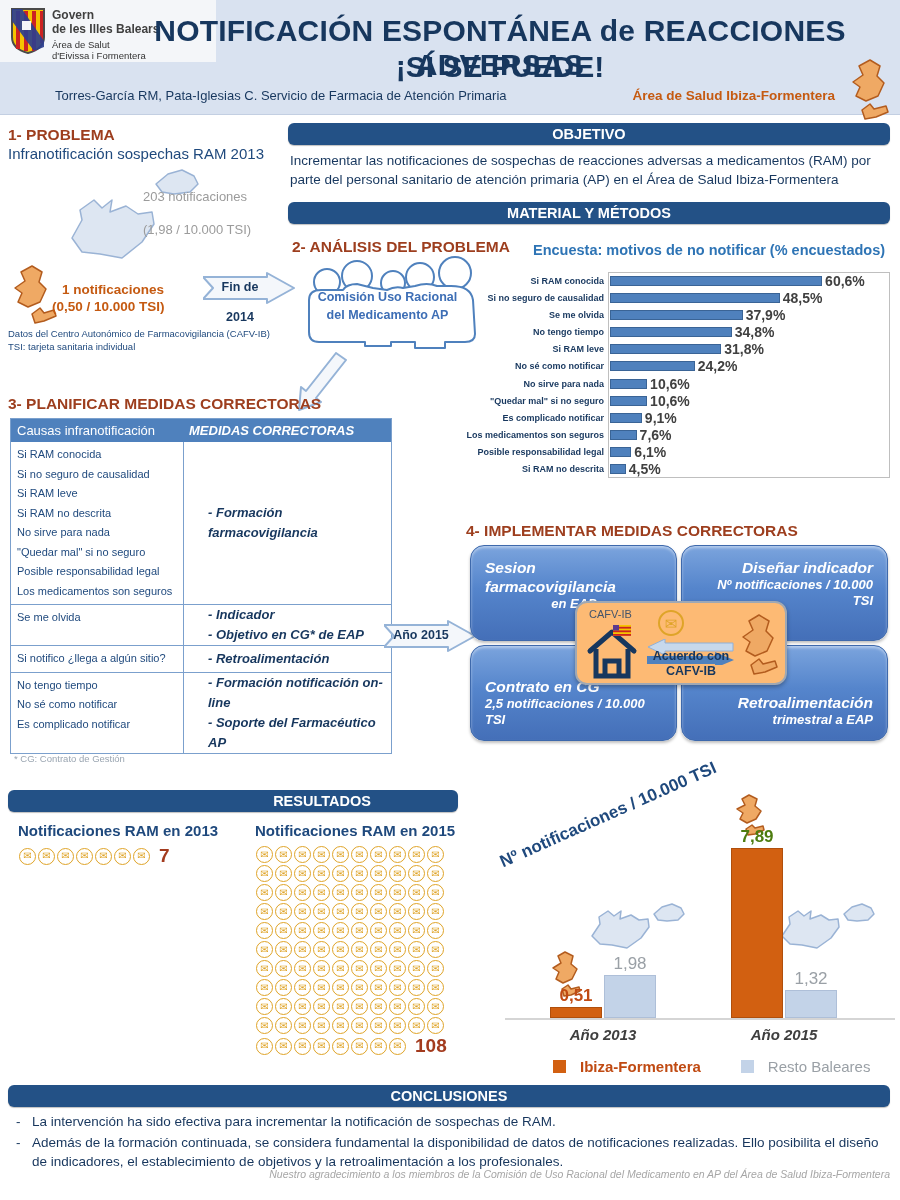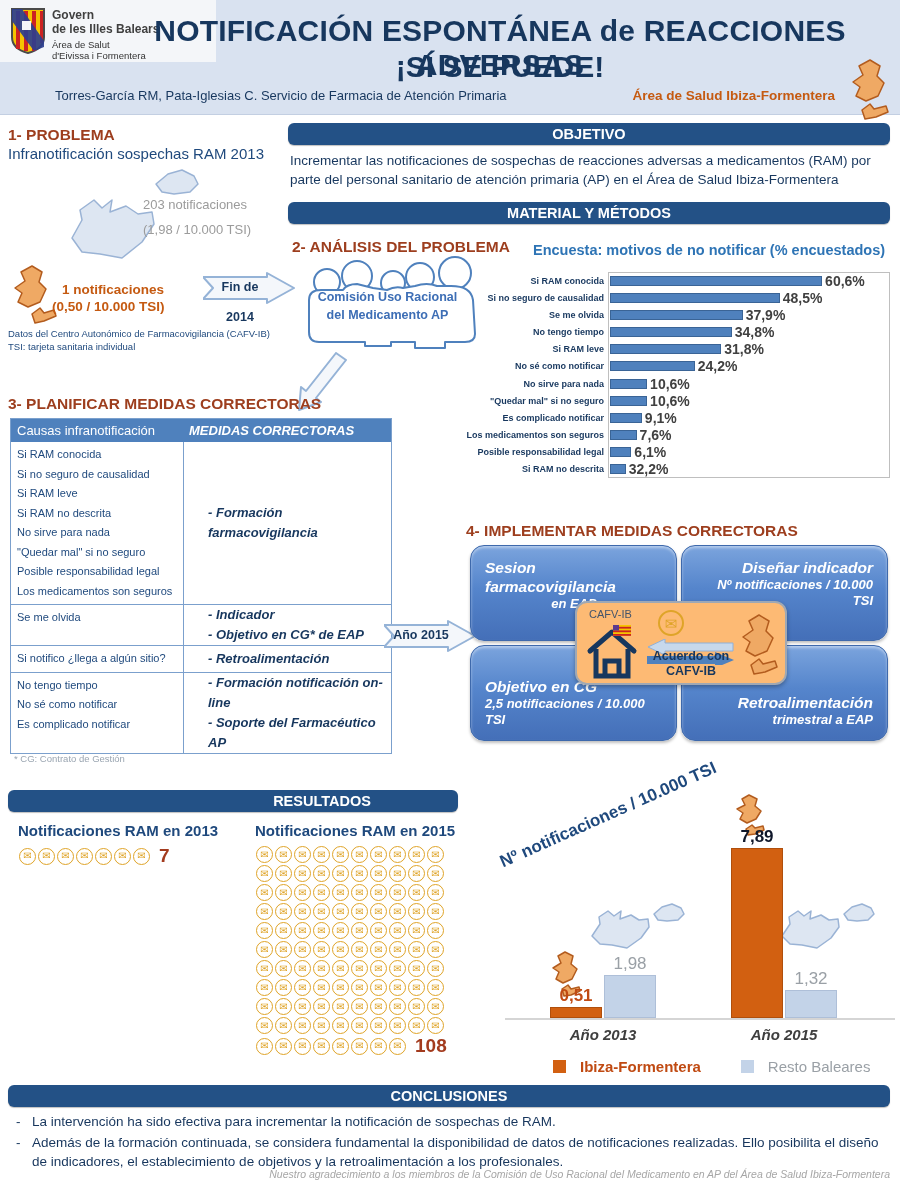"203 notificaciones" div.gray-note { top: 196px -> 188px }
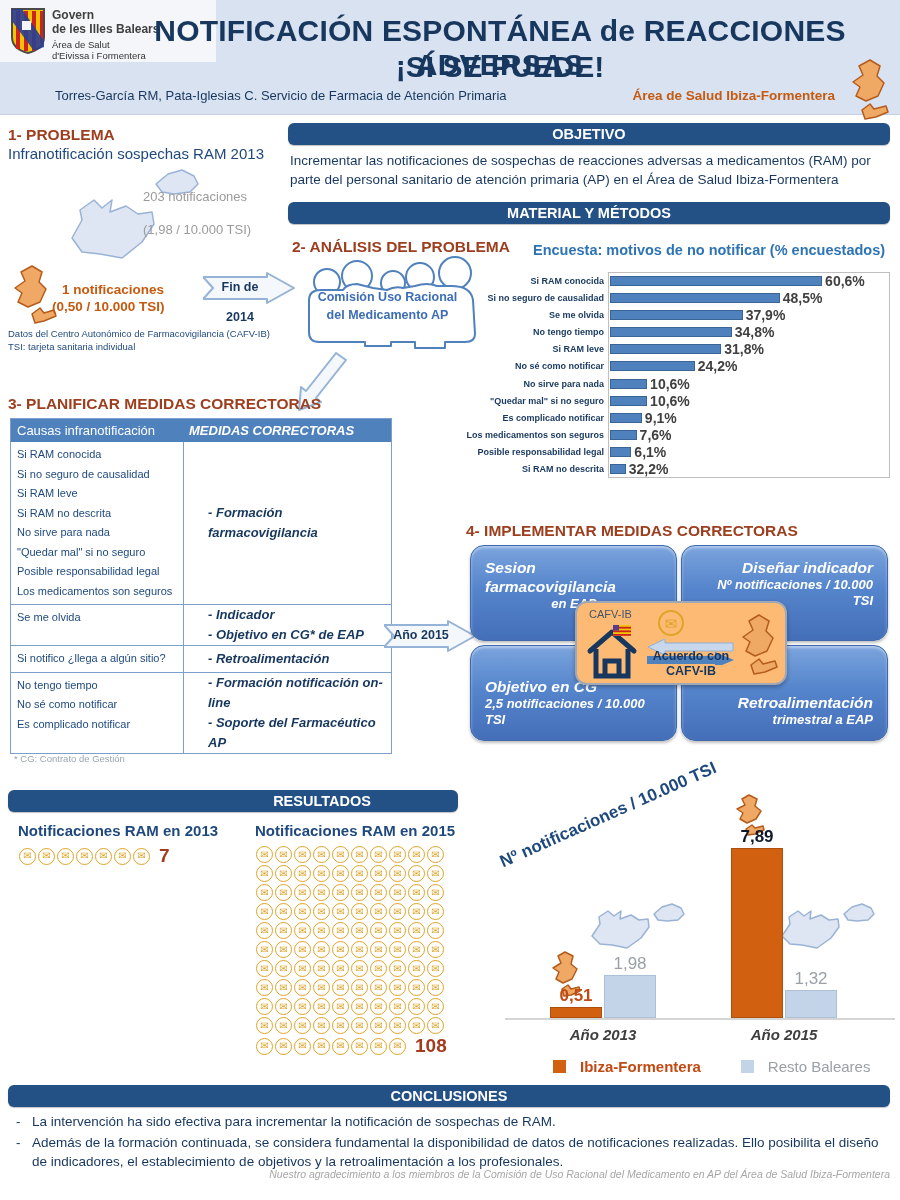"32,2%" span.enc-val { text: 32,2% -> 4,5% }
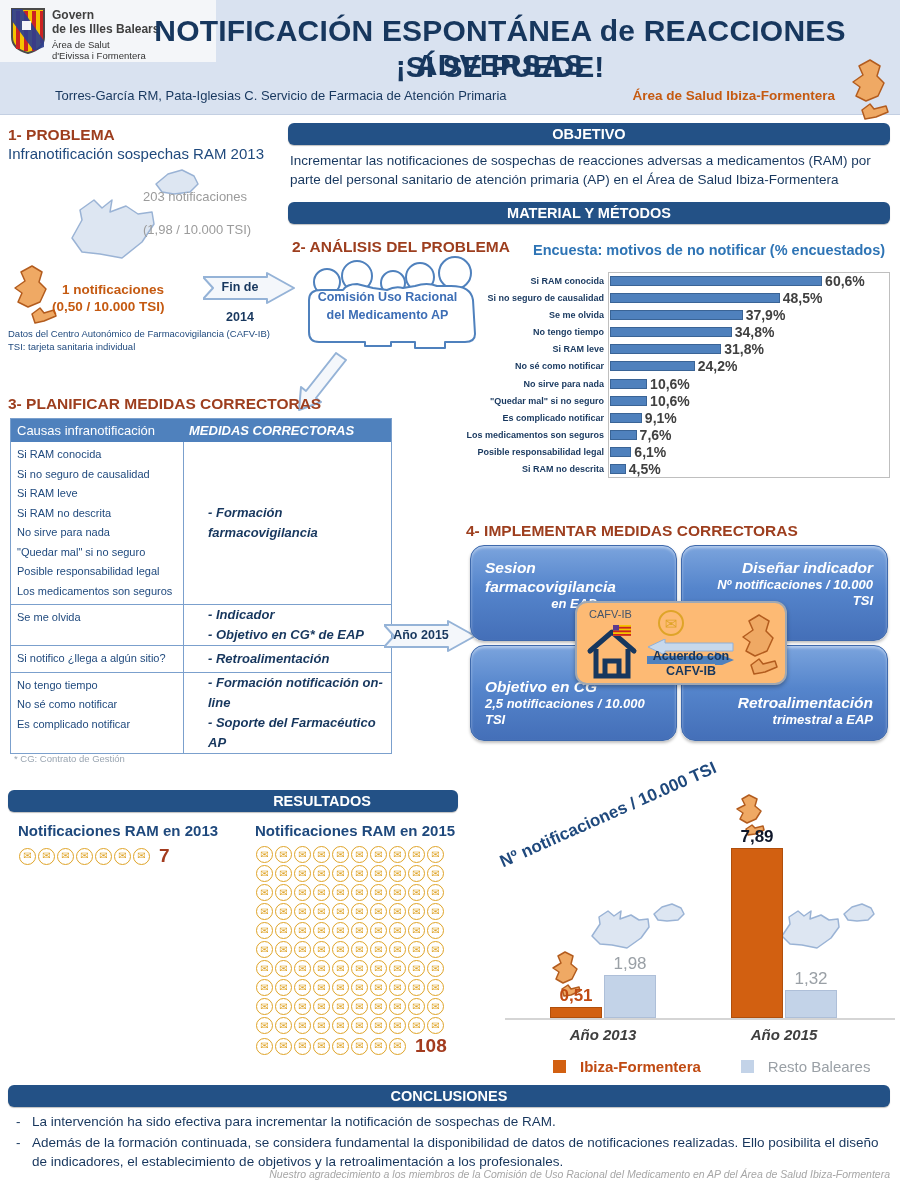"Objetivo en CG" div.l1 { text: Objetivo -> Contrato }
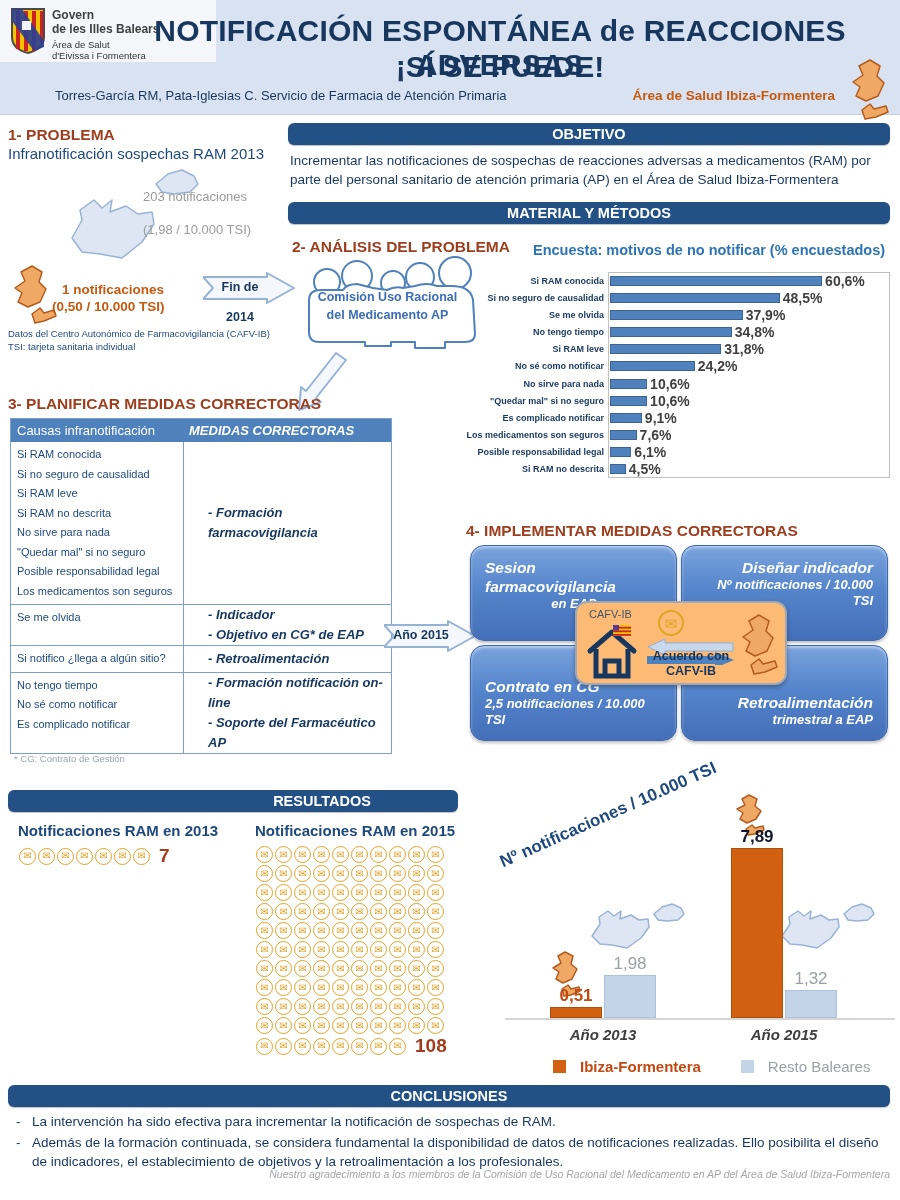"7,89" .val-darkred { color: #0f172a -> #4d7c0f }
